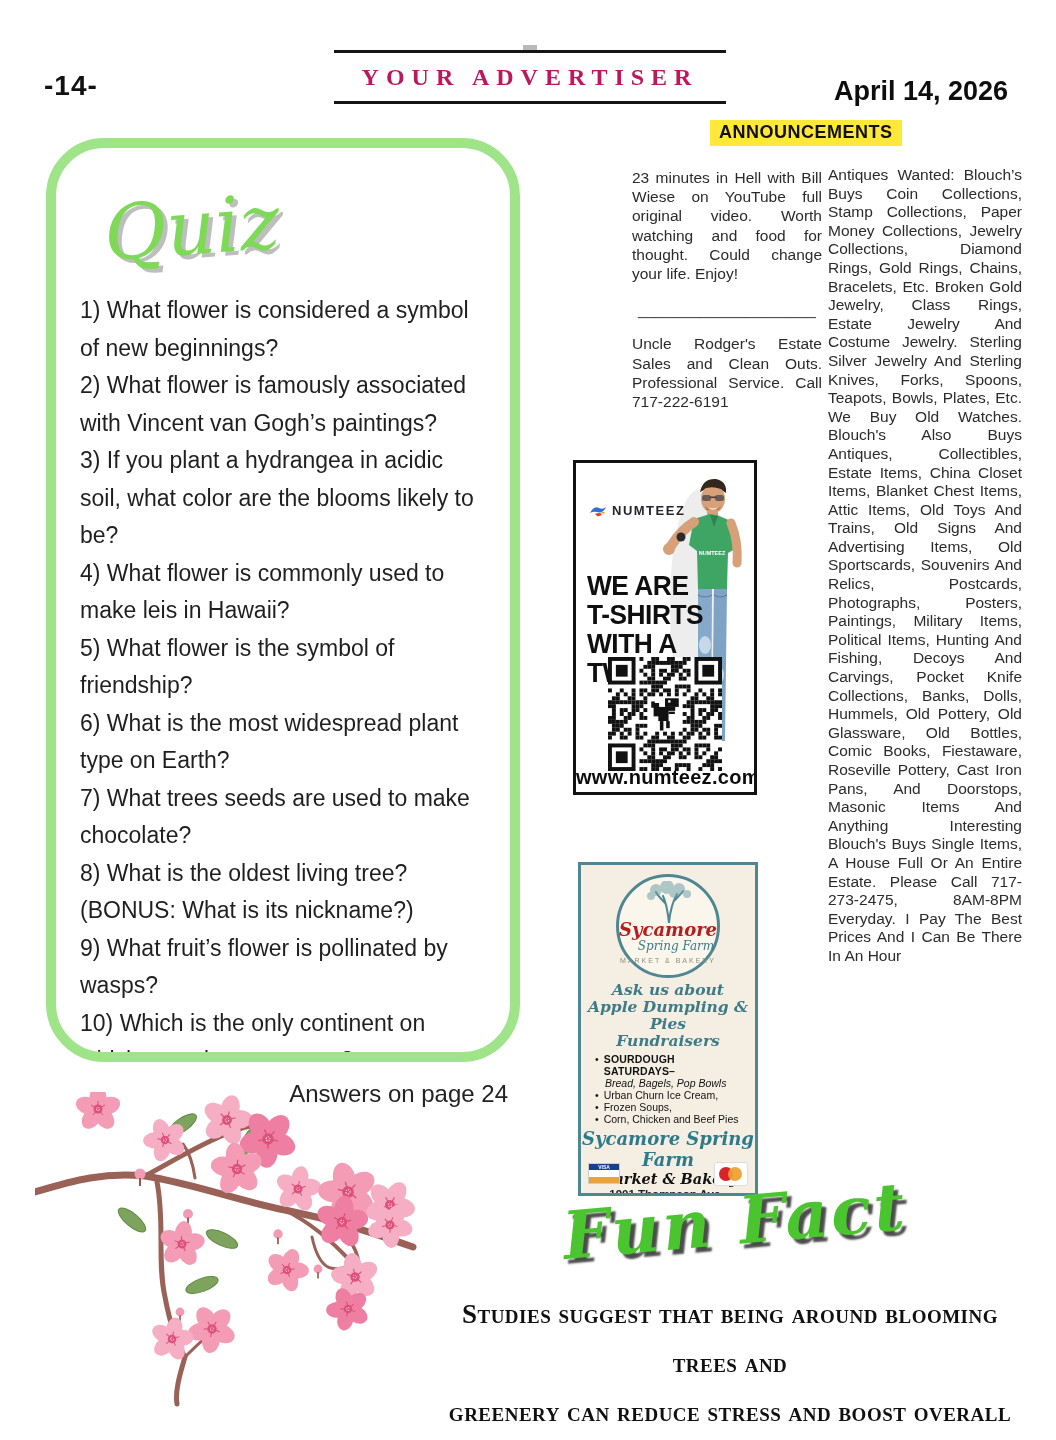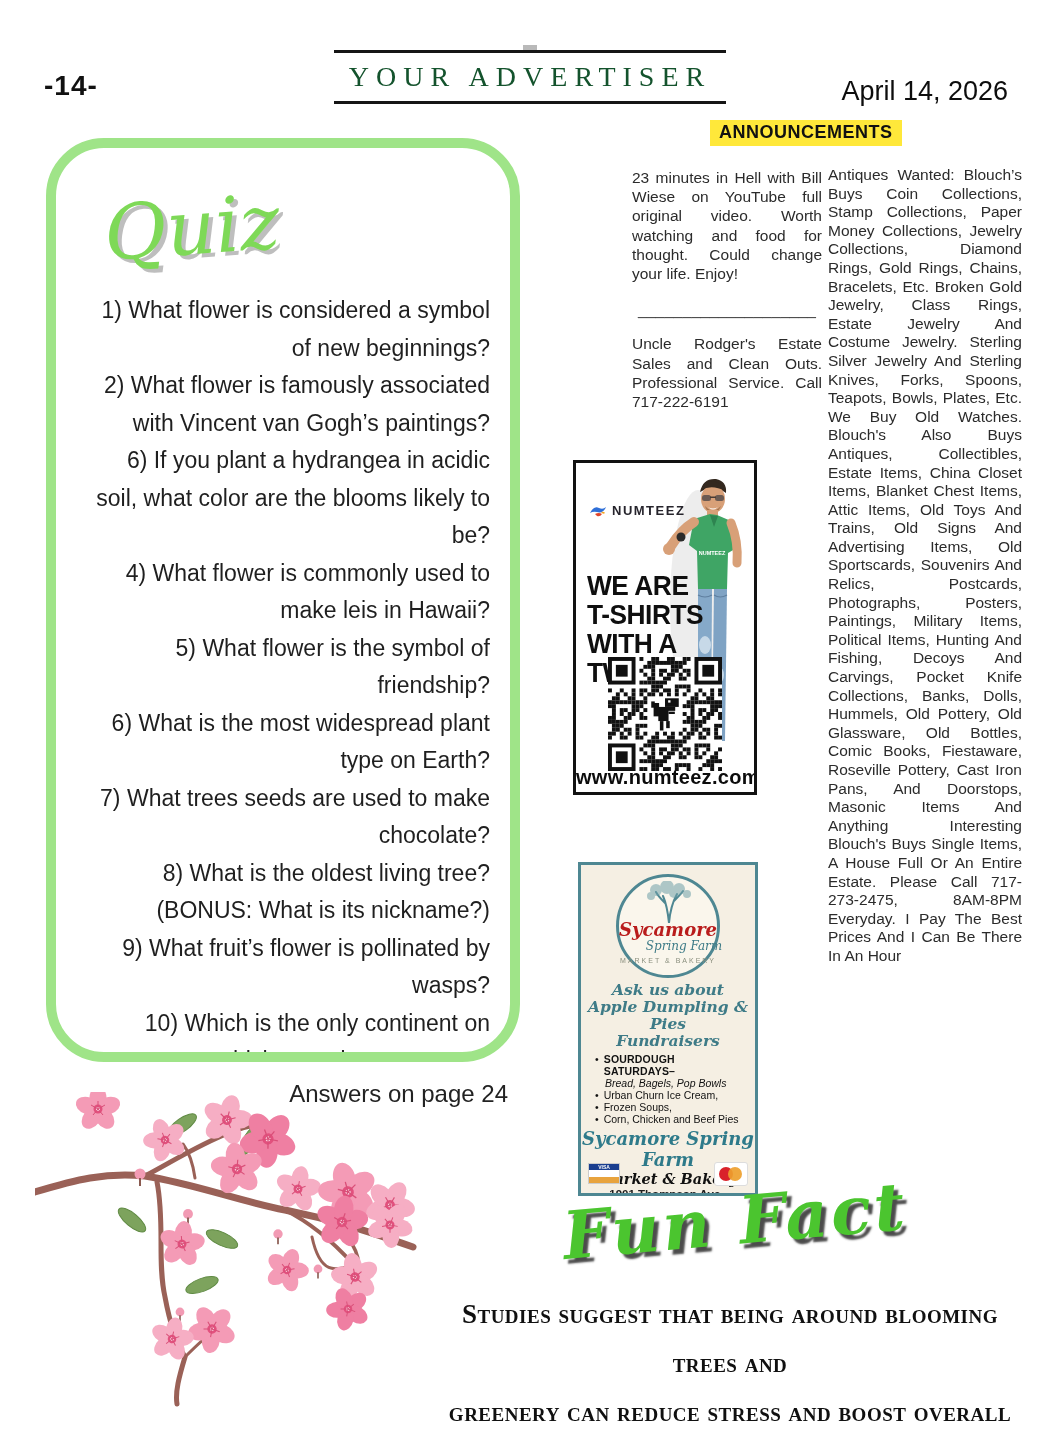"YOUR ADVERTISER" .mast-title { color: #14532d -> #be185d; font-size: 28px -> 24px; font-weight: normal -> bold }
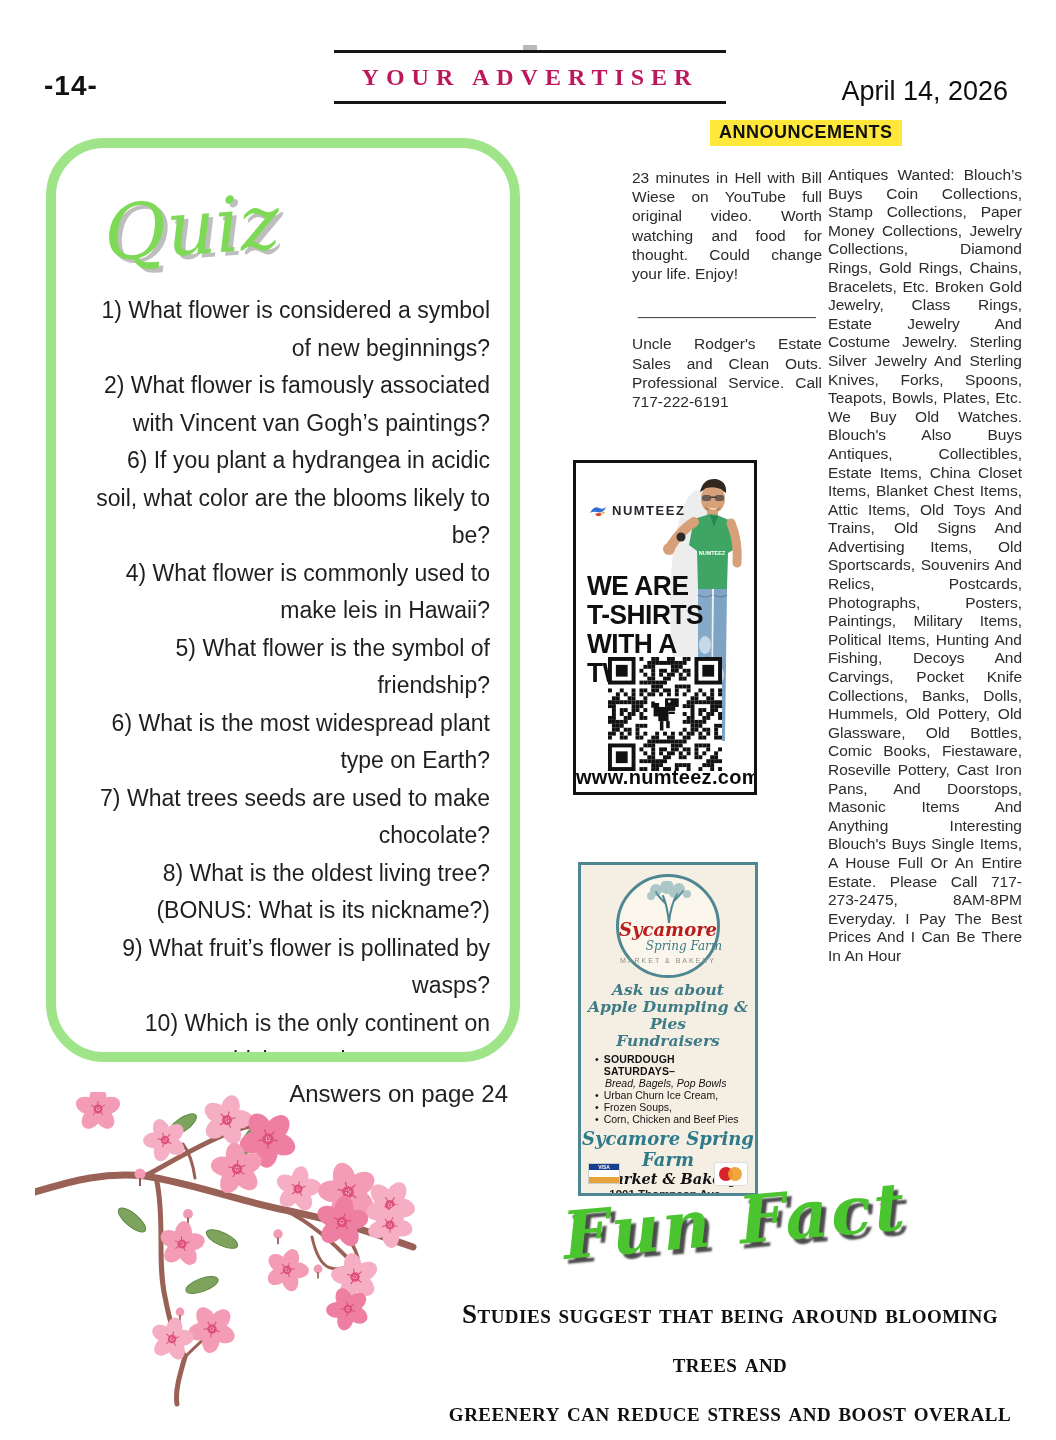"April 14, 2026" .date { font-weight: normal -> bold }
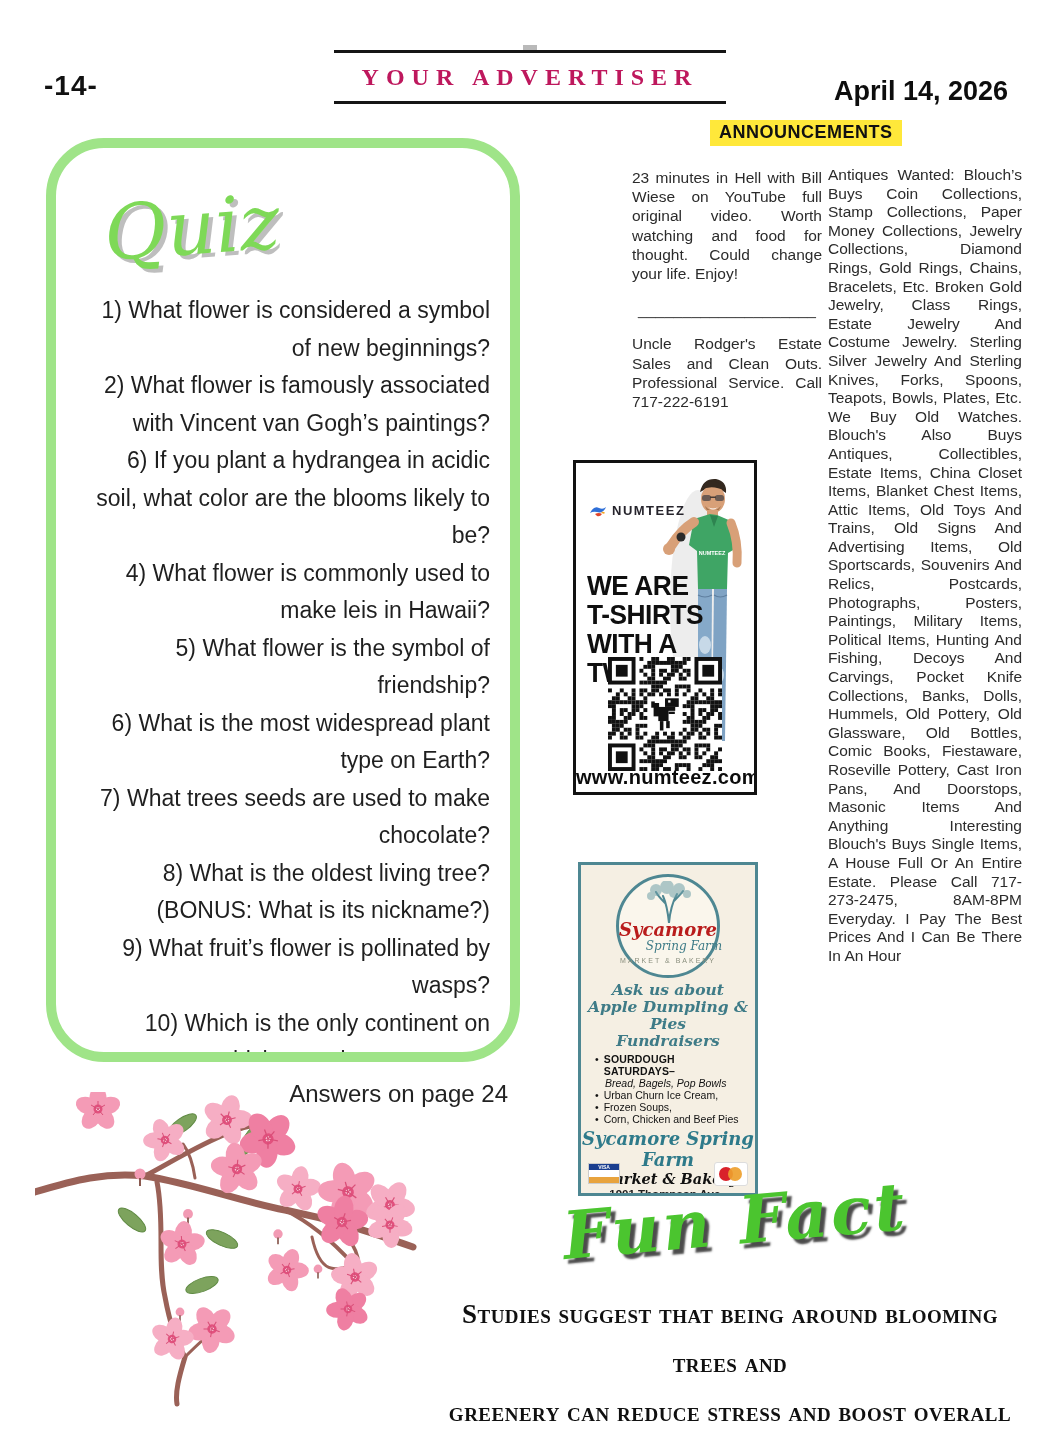"1) What flower is considered" .quiz-questions { text-align: right -> none }
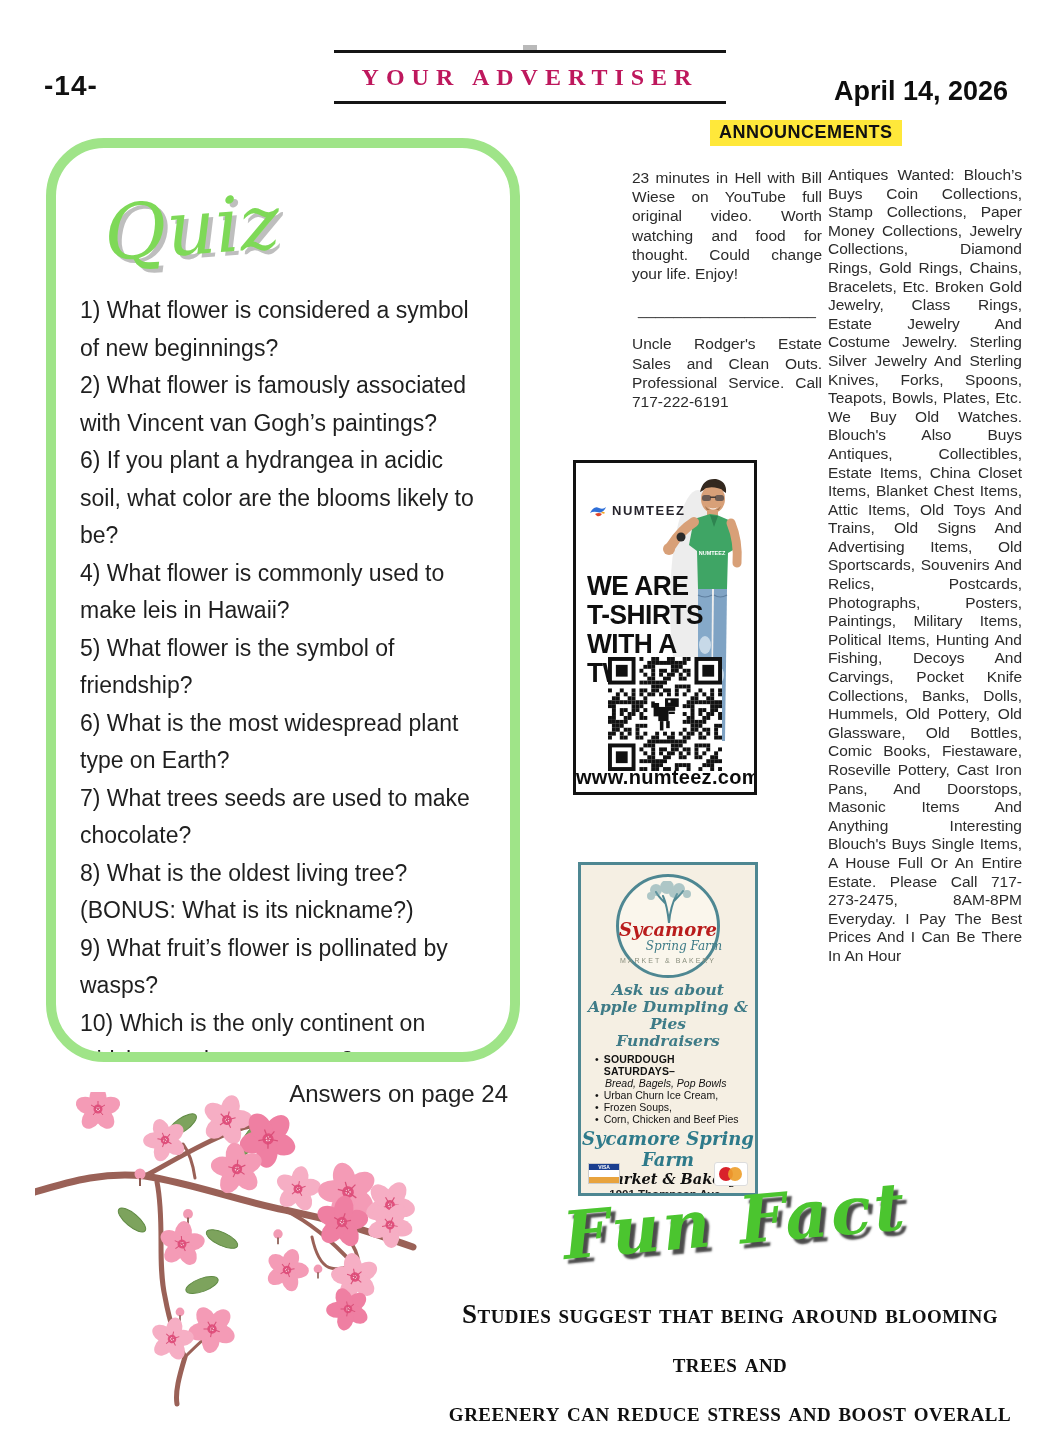"6) If you plant a" p { text: 6 -> 3 }
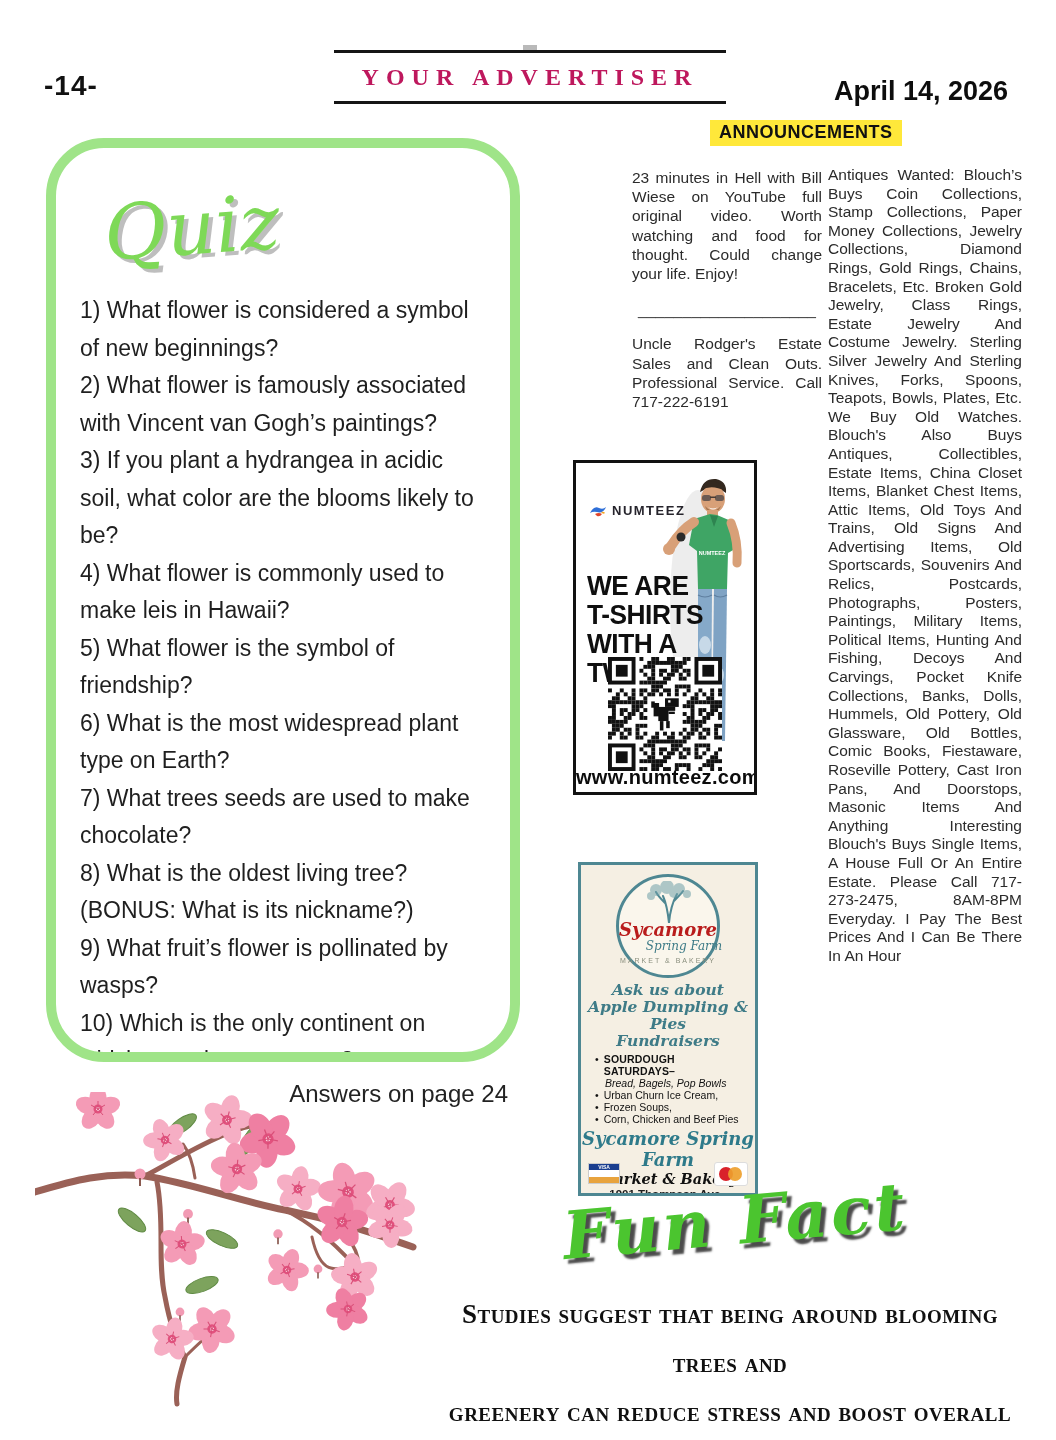"Spring Farm" .sy-name2 { left: 16px -> 8px }
